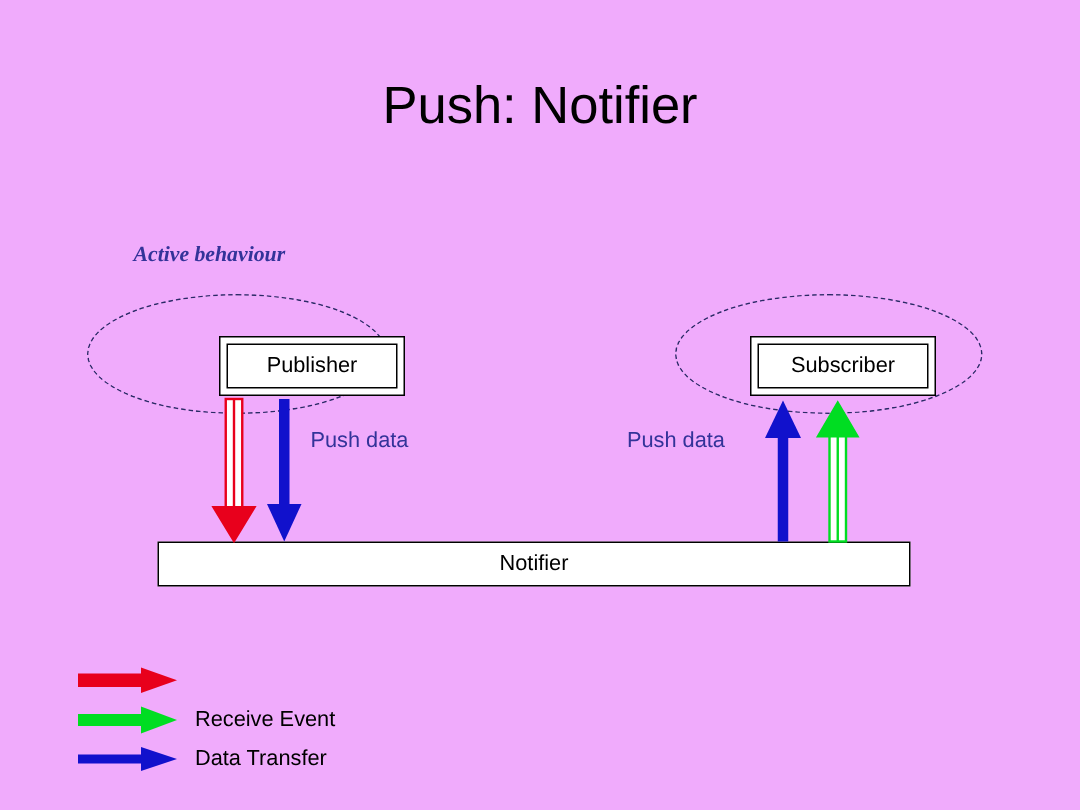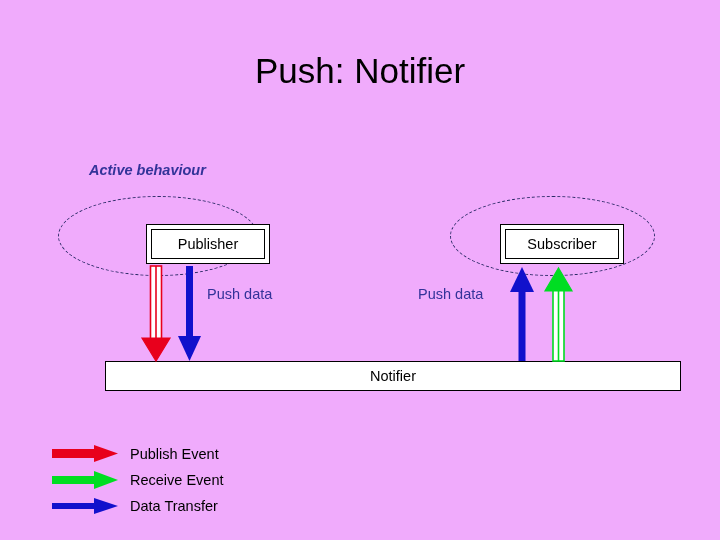"Active behaviour" .region-caption { font-family: none -> Liberation Serif, serif }
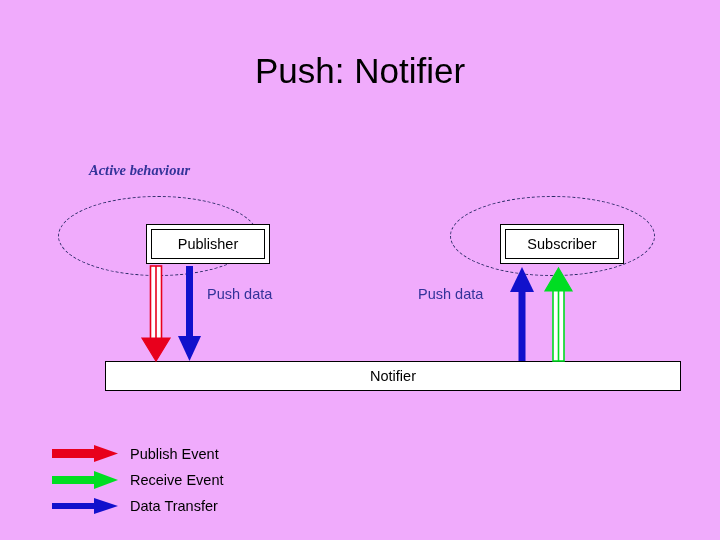"Notifier" #box-notifier { width: 576px -> 502px }
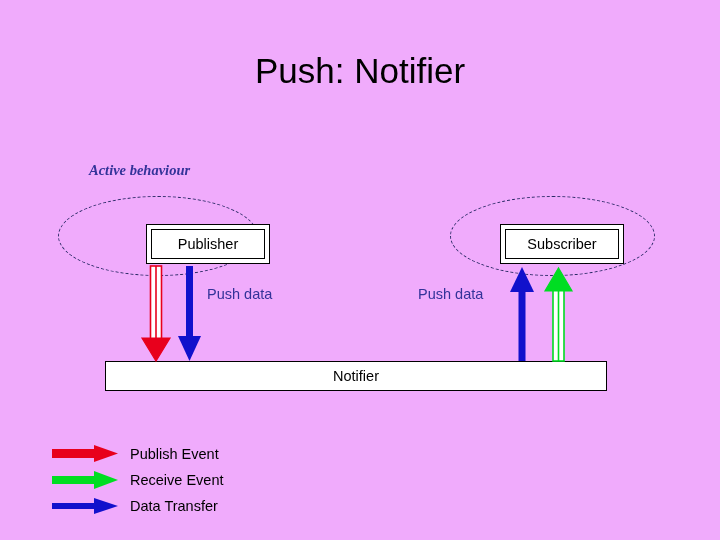"Publish Event" div.legend-text { html: <div>Publish Event</div> -> none }
